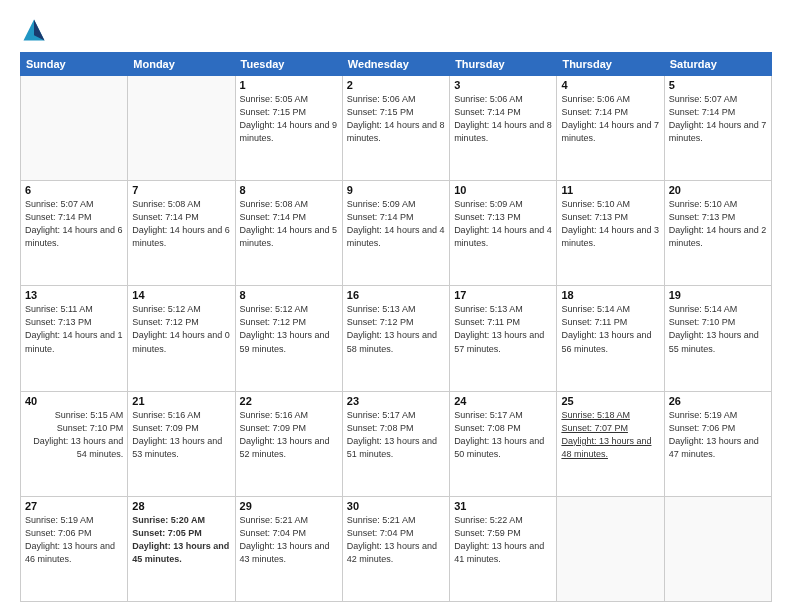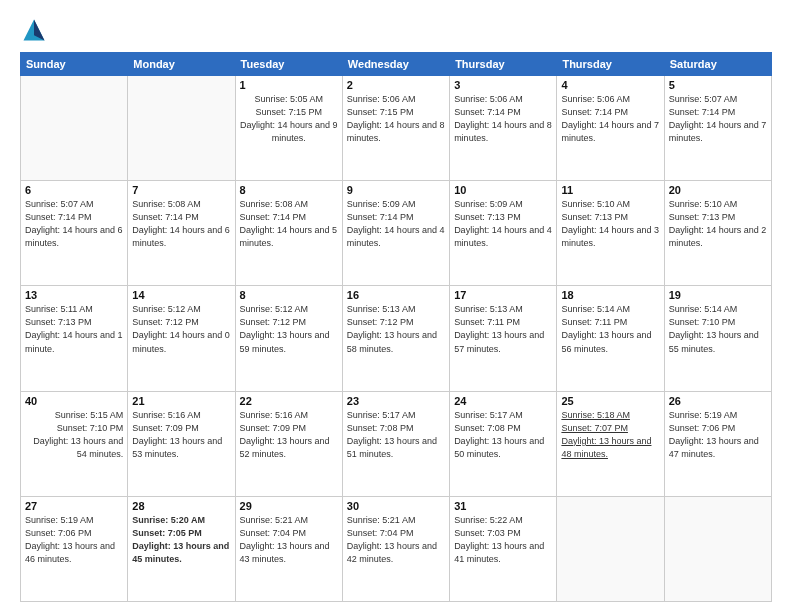"Sunrise: 5:05 AM" div.cell-info { text-align: center -> none }
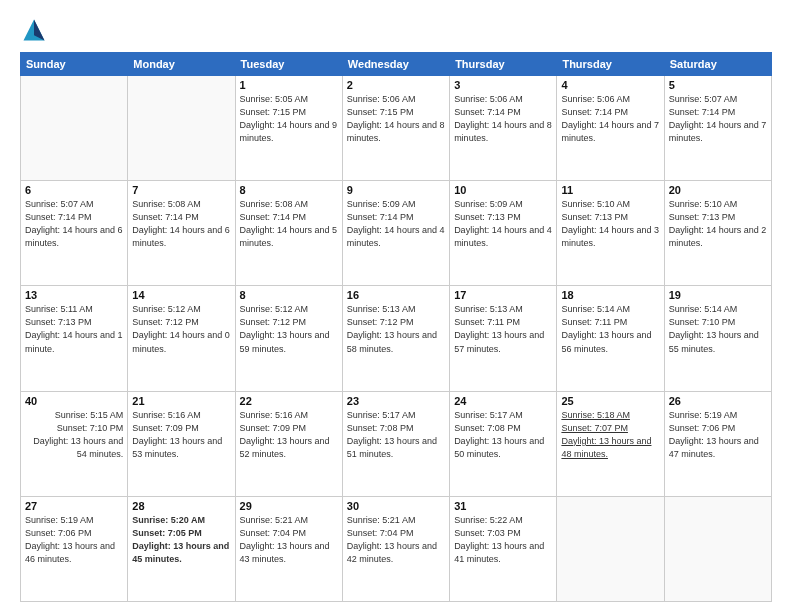"Sunrise: 5:22 AM" div.cell-info { text: 7:03 -> 7:59 }
